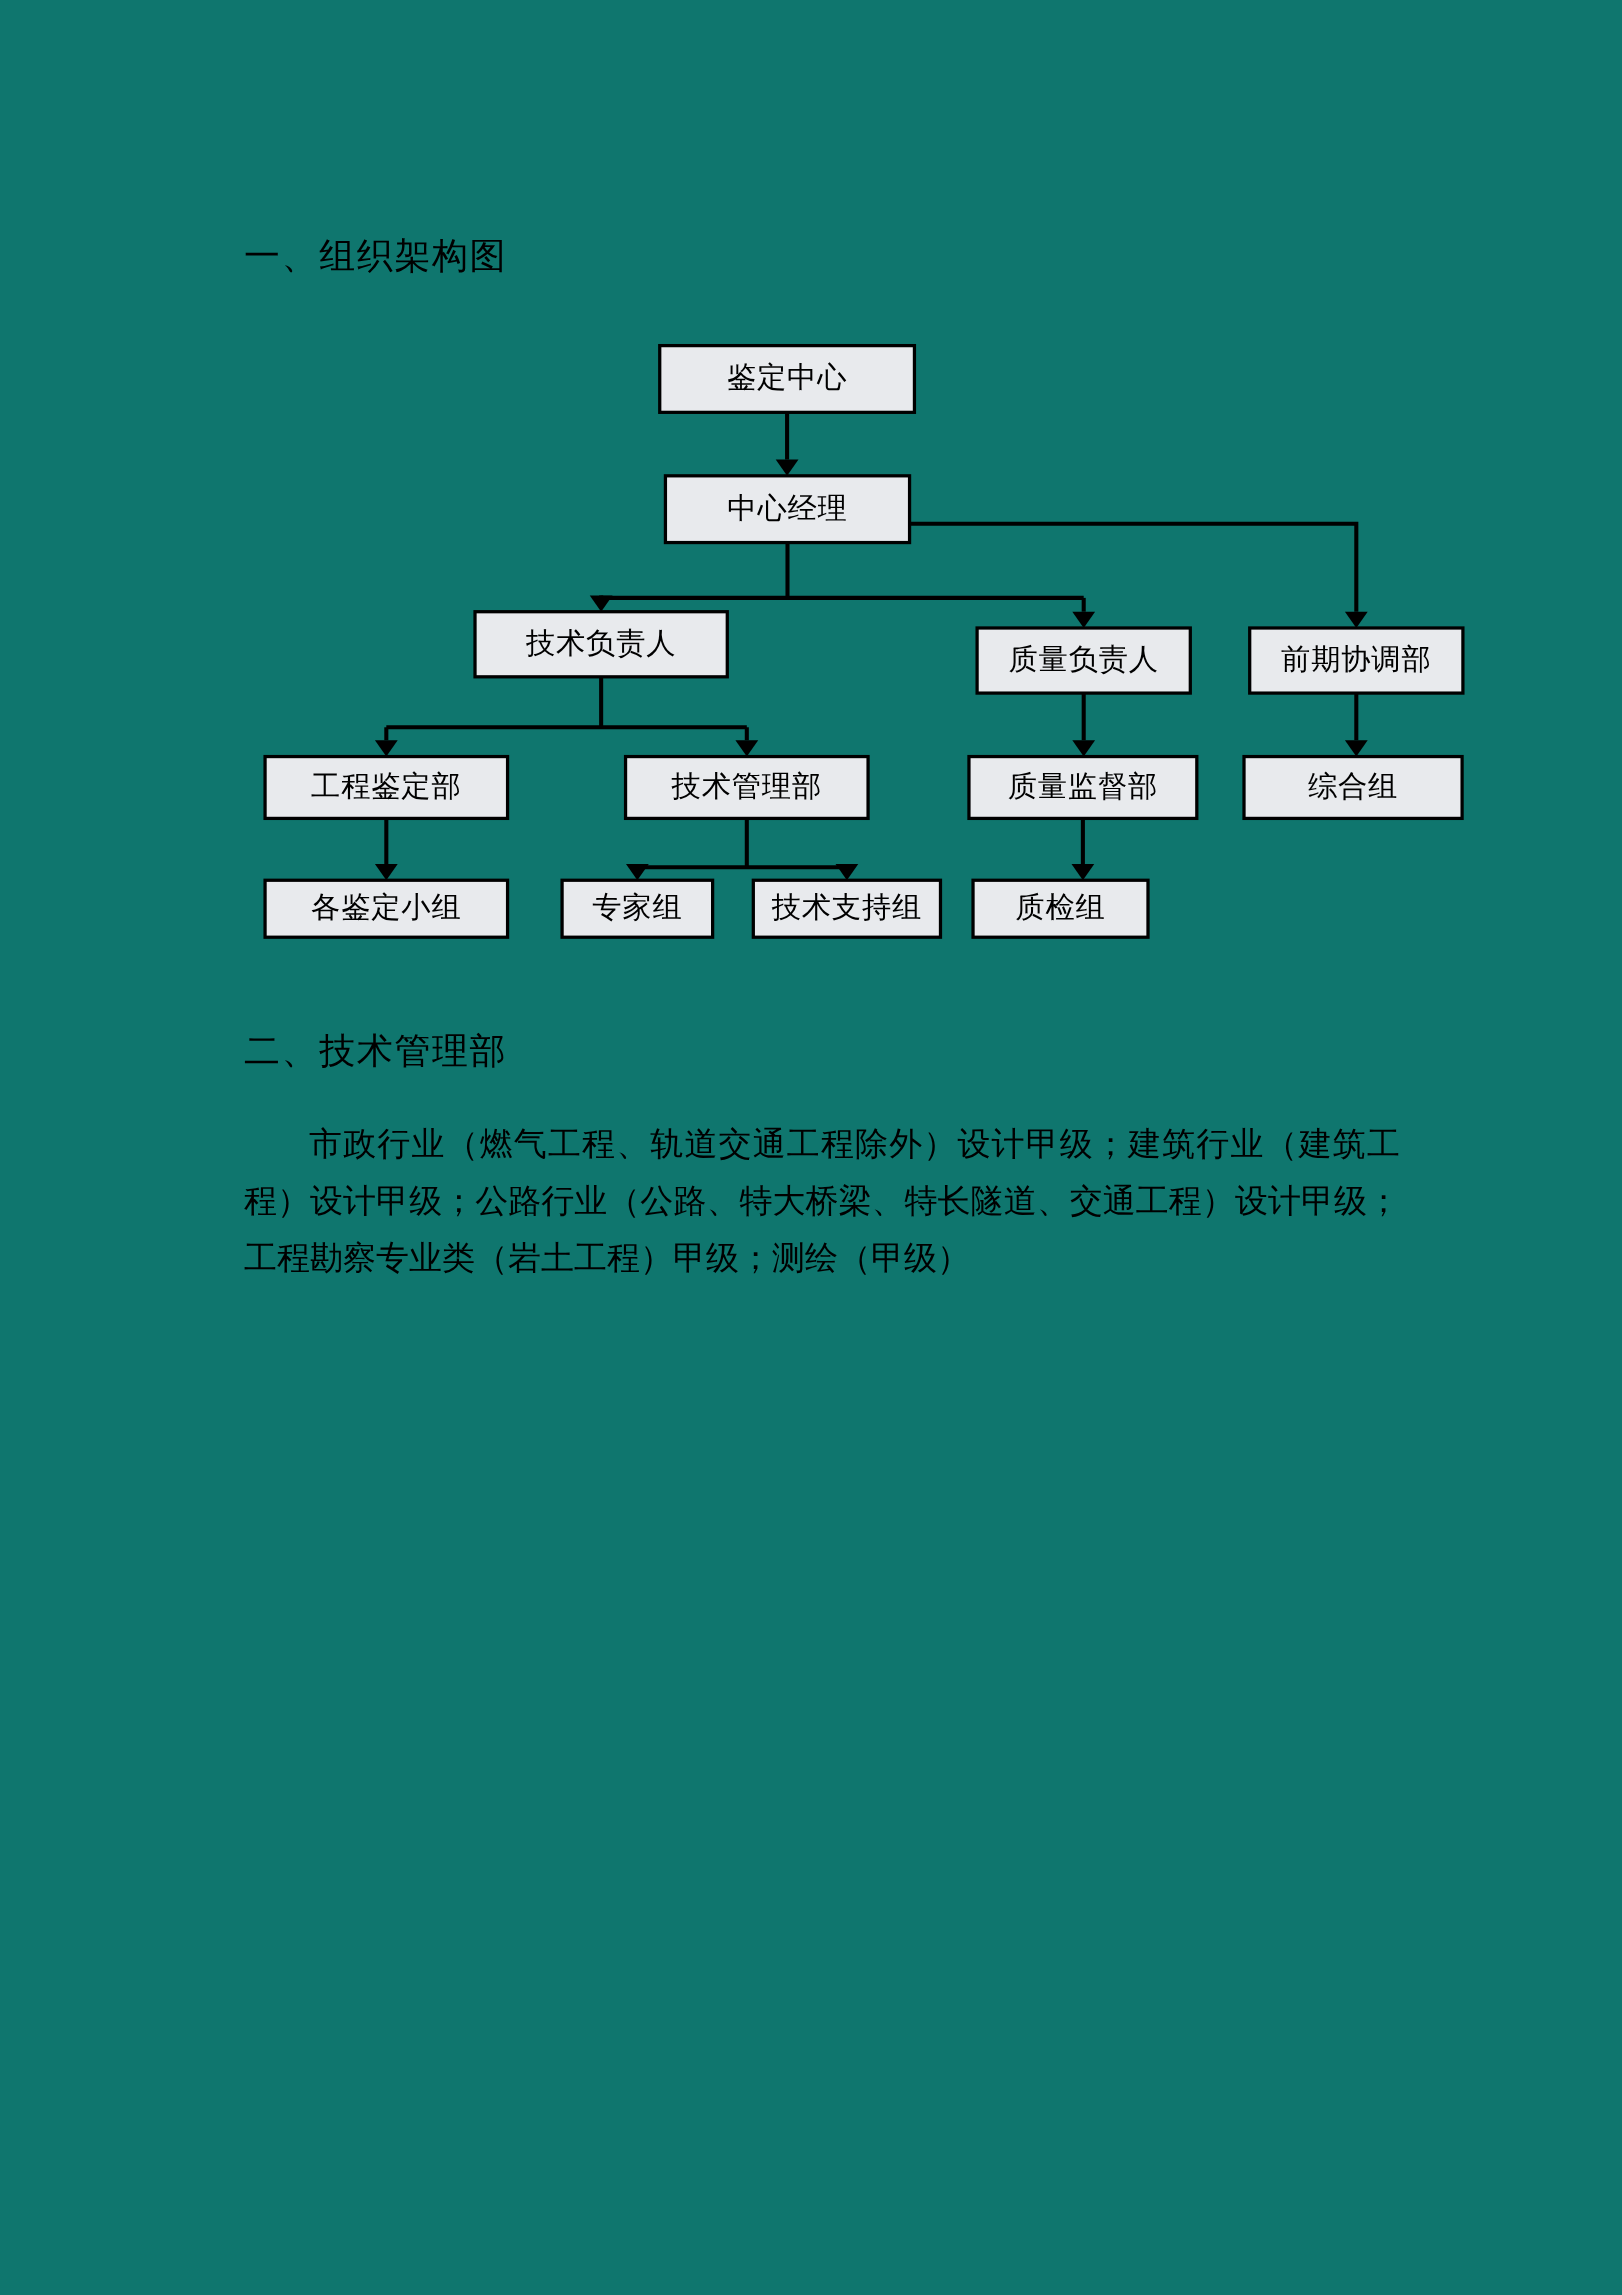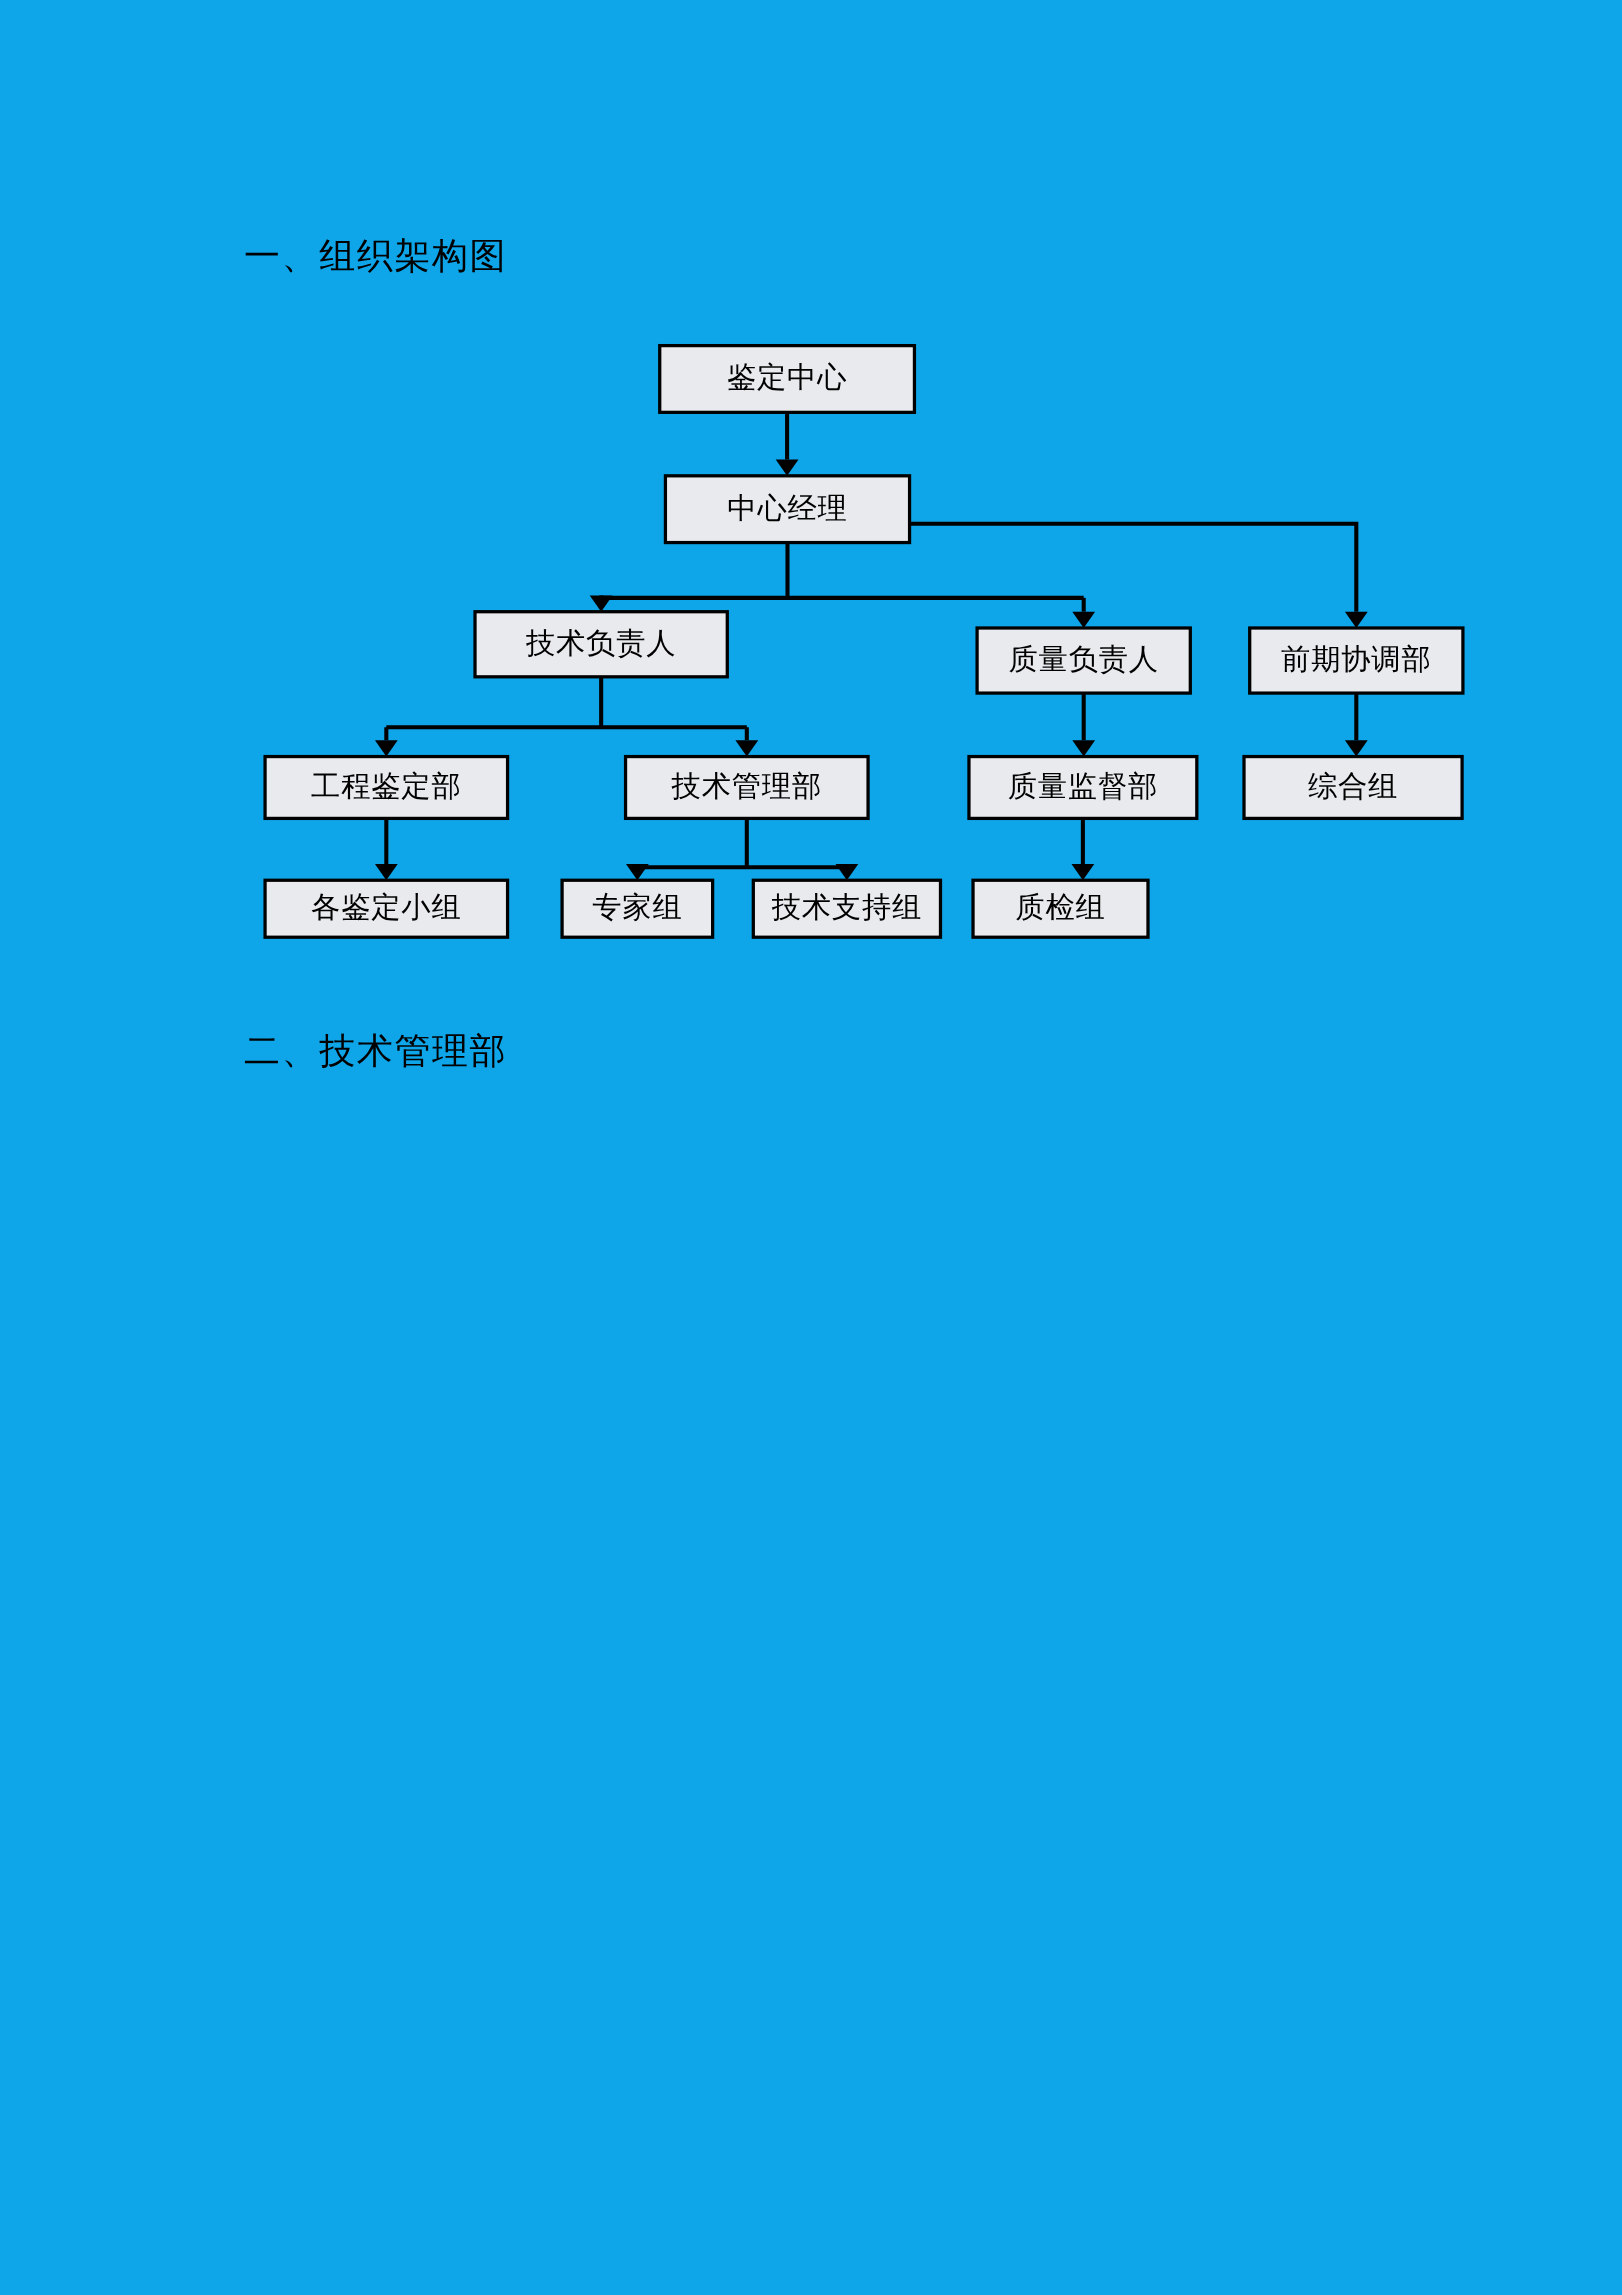"一、组织架构图" .page { background: #0ea5e9 -> #0f766e }
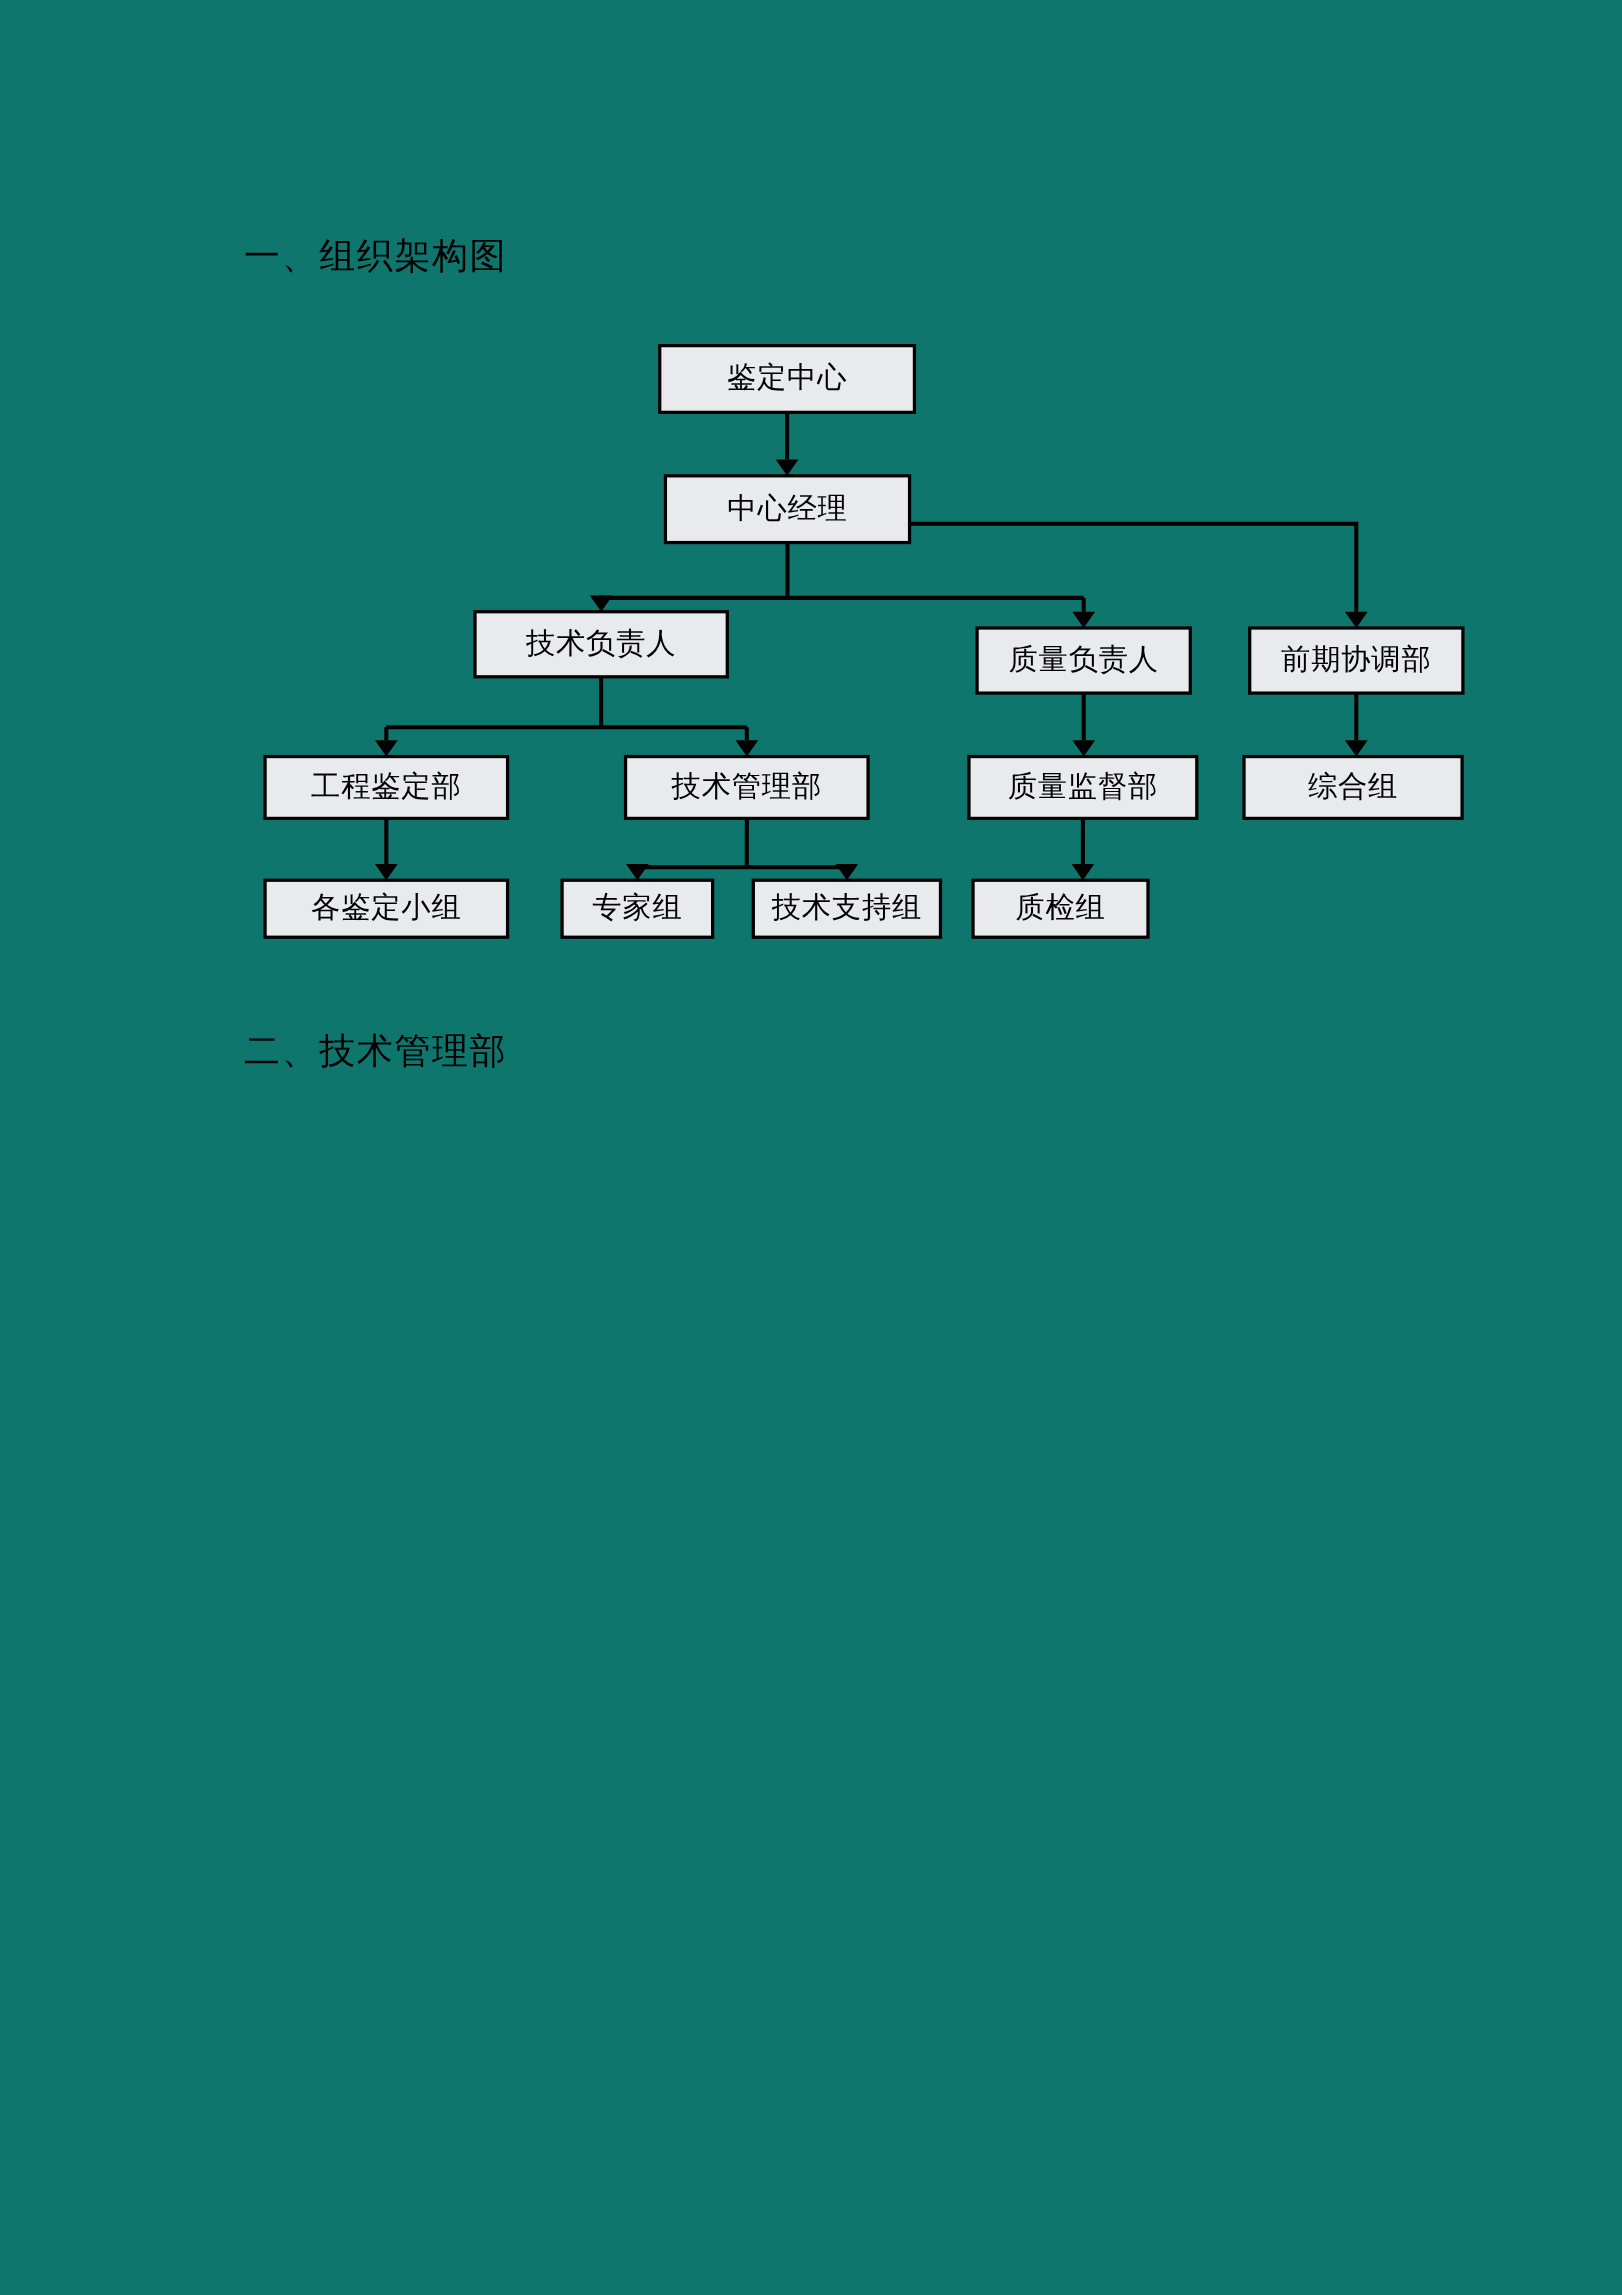"市政行业（燃气工程、轨道交通工程除外）设计甲级；建筑行业（建筑工程）设计甲级；公" p.body-para { html: none -> <p>市政行业（燃气工程、轨道交通工程除外）设计甲级；建筑行业（建筑工程）设计甲级；公路行业（公路、特大桥梁、特长隧道、交通工程）设计甲级；工程勘察专业类（岩土工程）甲级；测绘（甲级）</p> }
